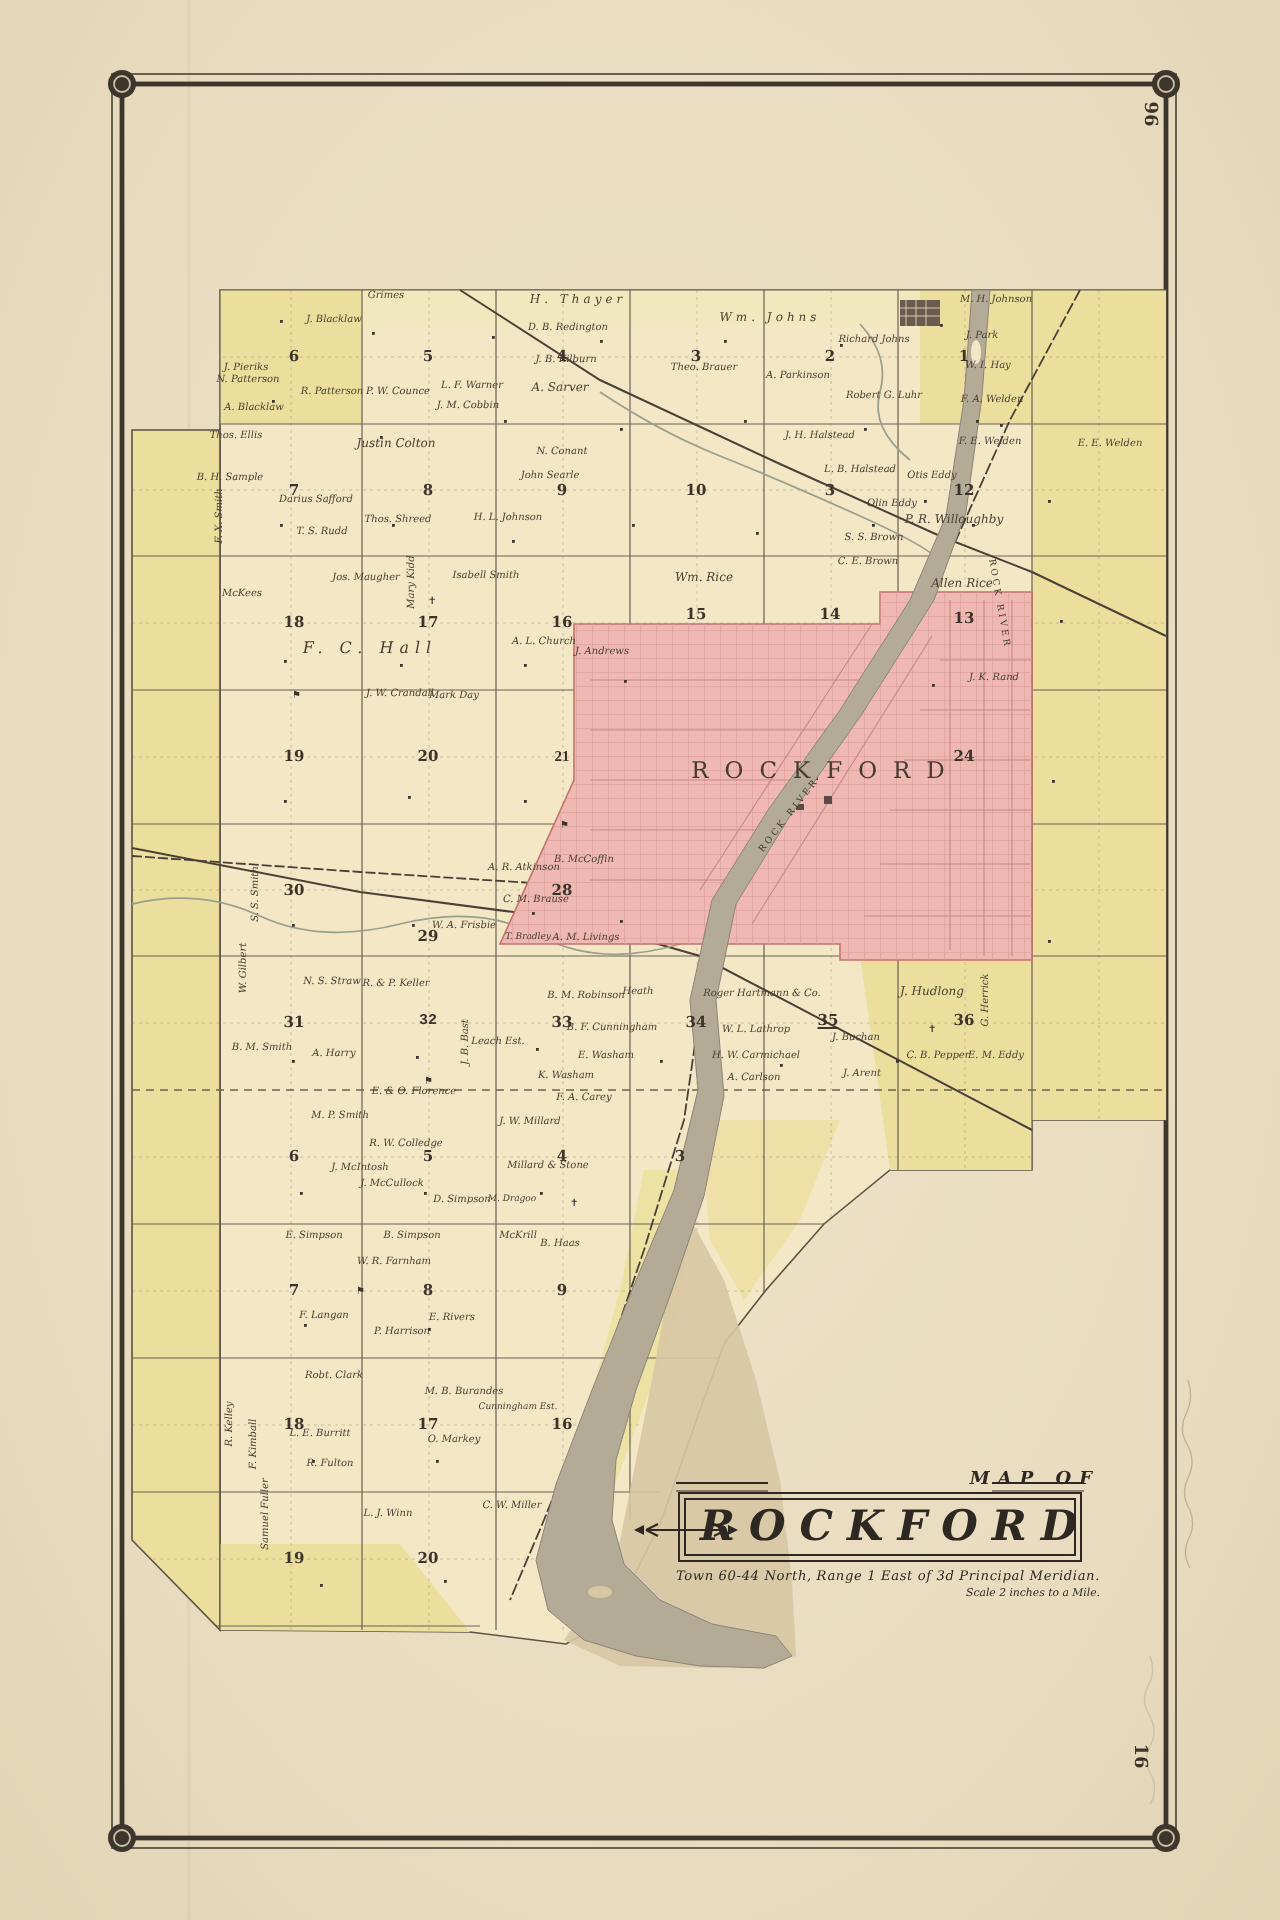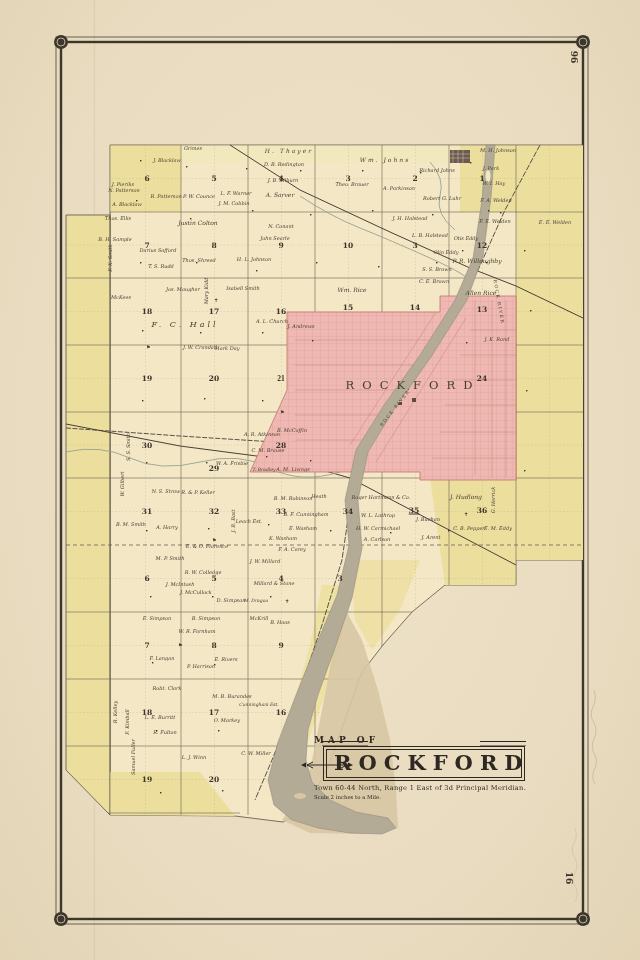"32" span.sec-num { font-family: none -> Liberation Mono, monospace }
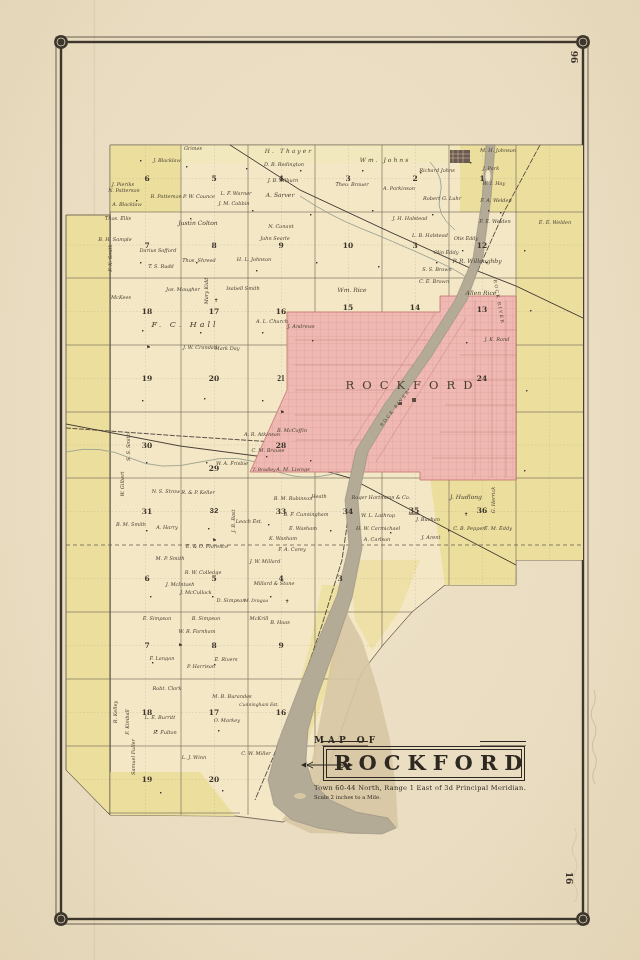"MAP OF" #cartouche { font-style: none -> italic; left: 314px -> 330px; text-align: left -> right }
